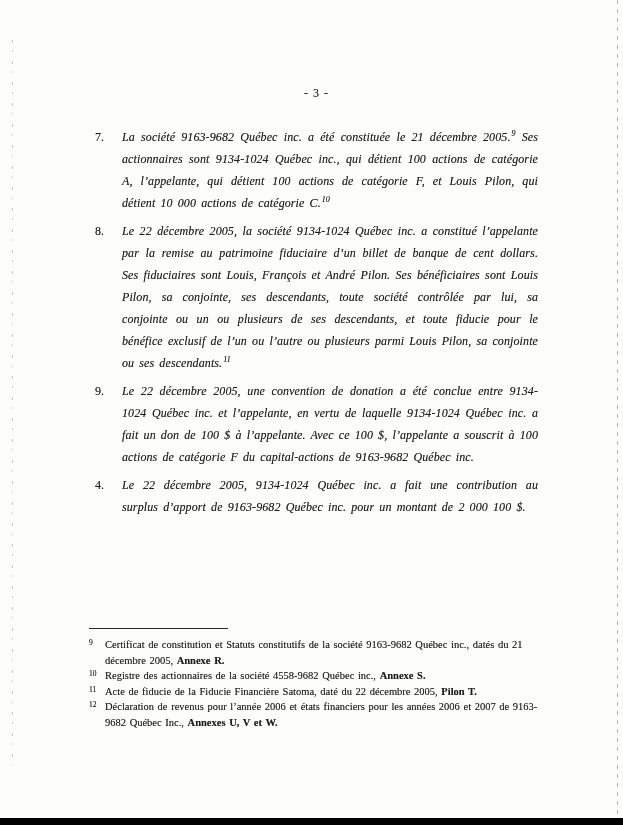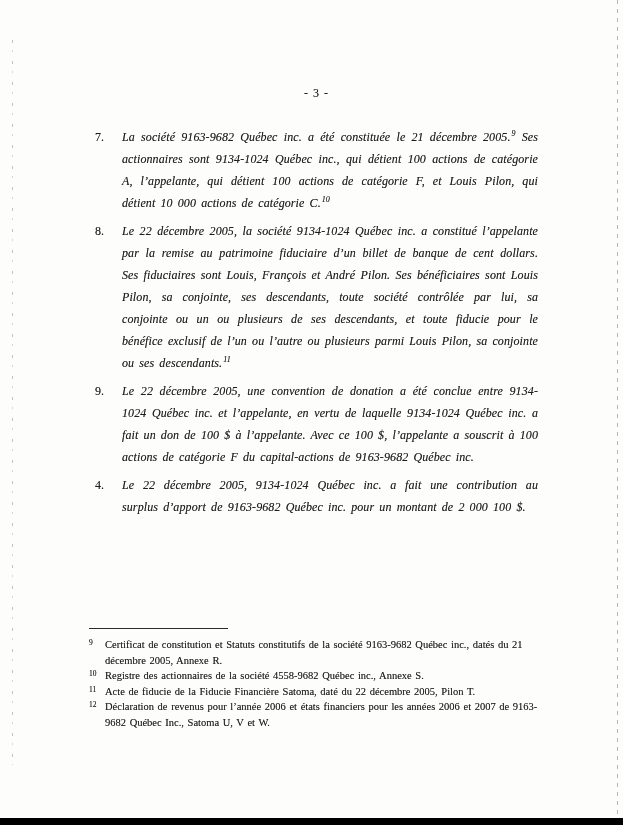"Annexe R." .fn b { font-weight: normal -> bold }
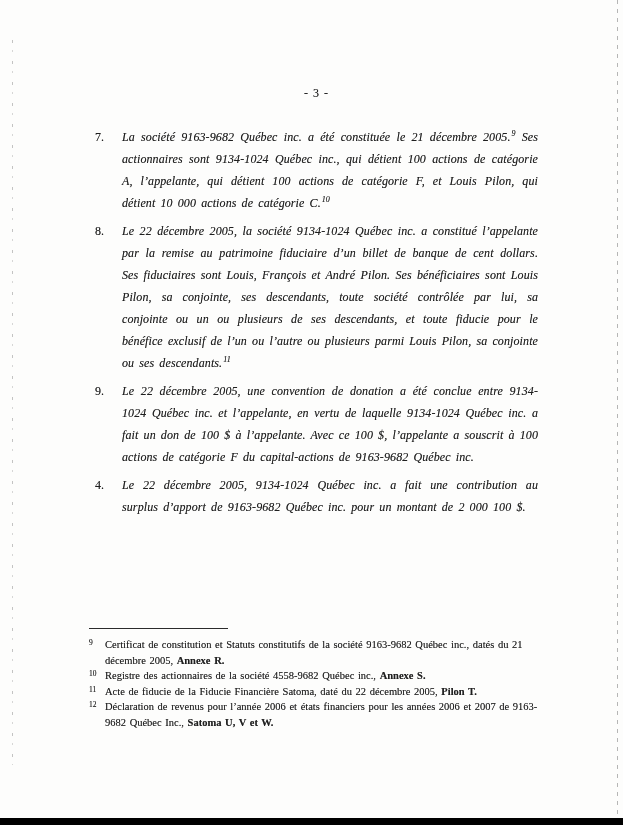"Satoma U, V et W." b { text: Satoma -> Annexes }
